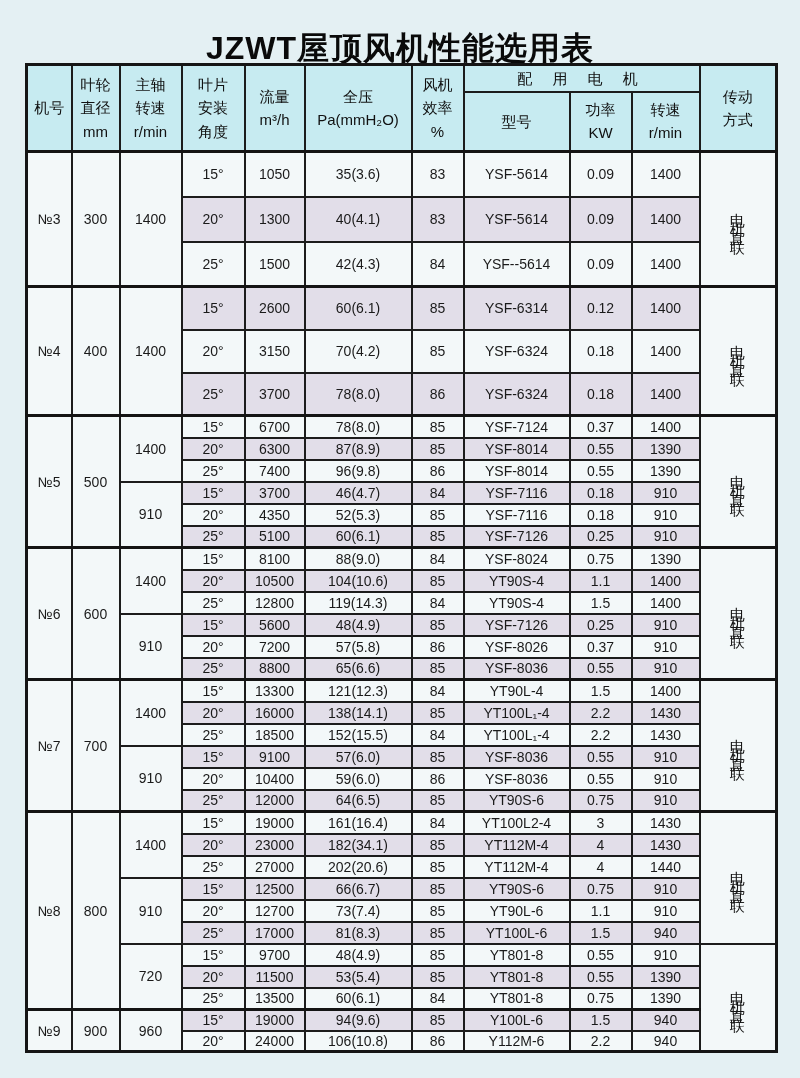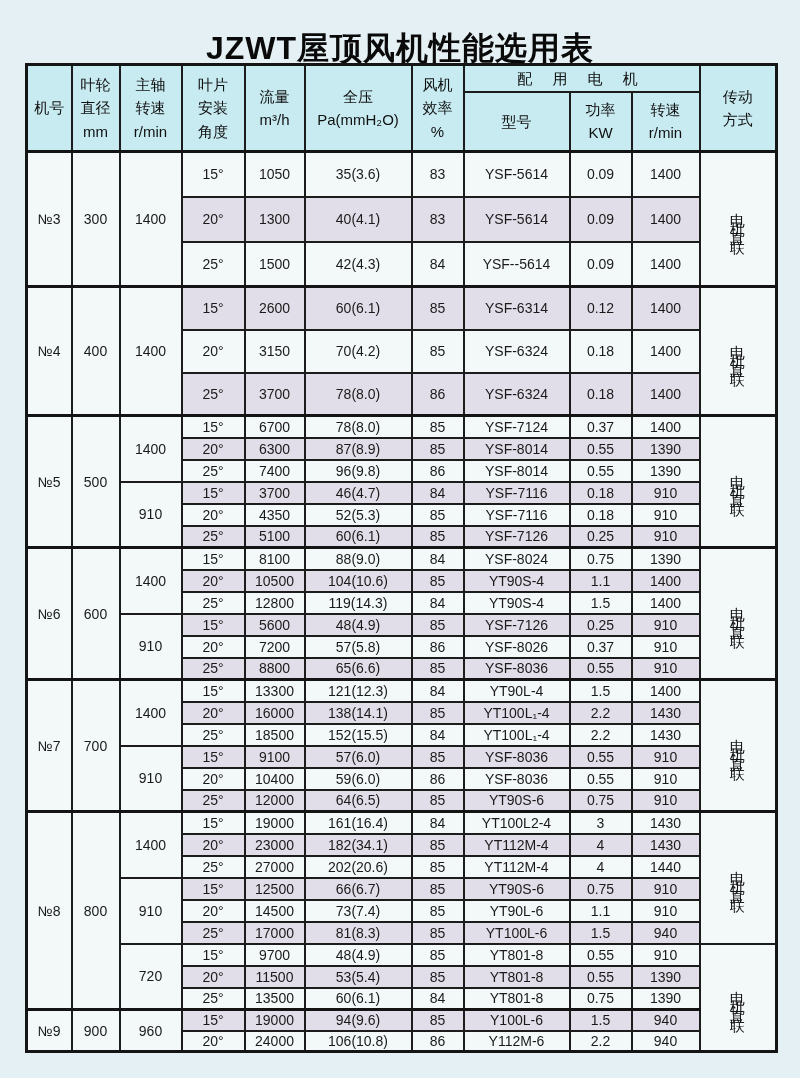"14500" td { text: 14500 -> 12700 }
